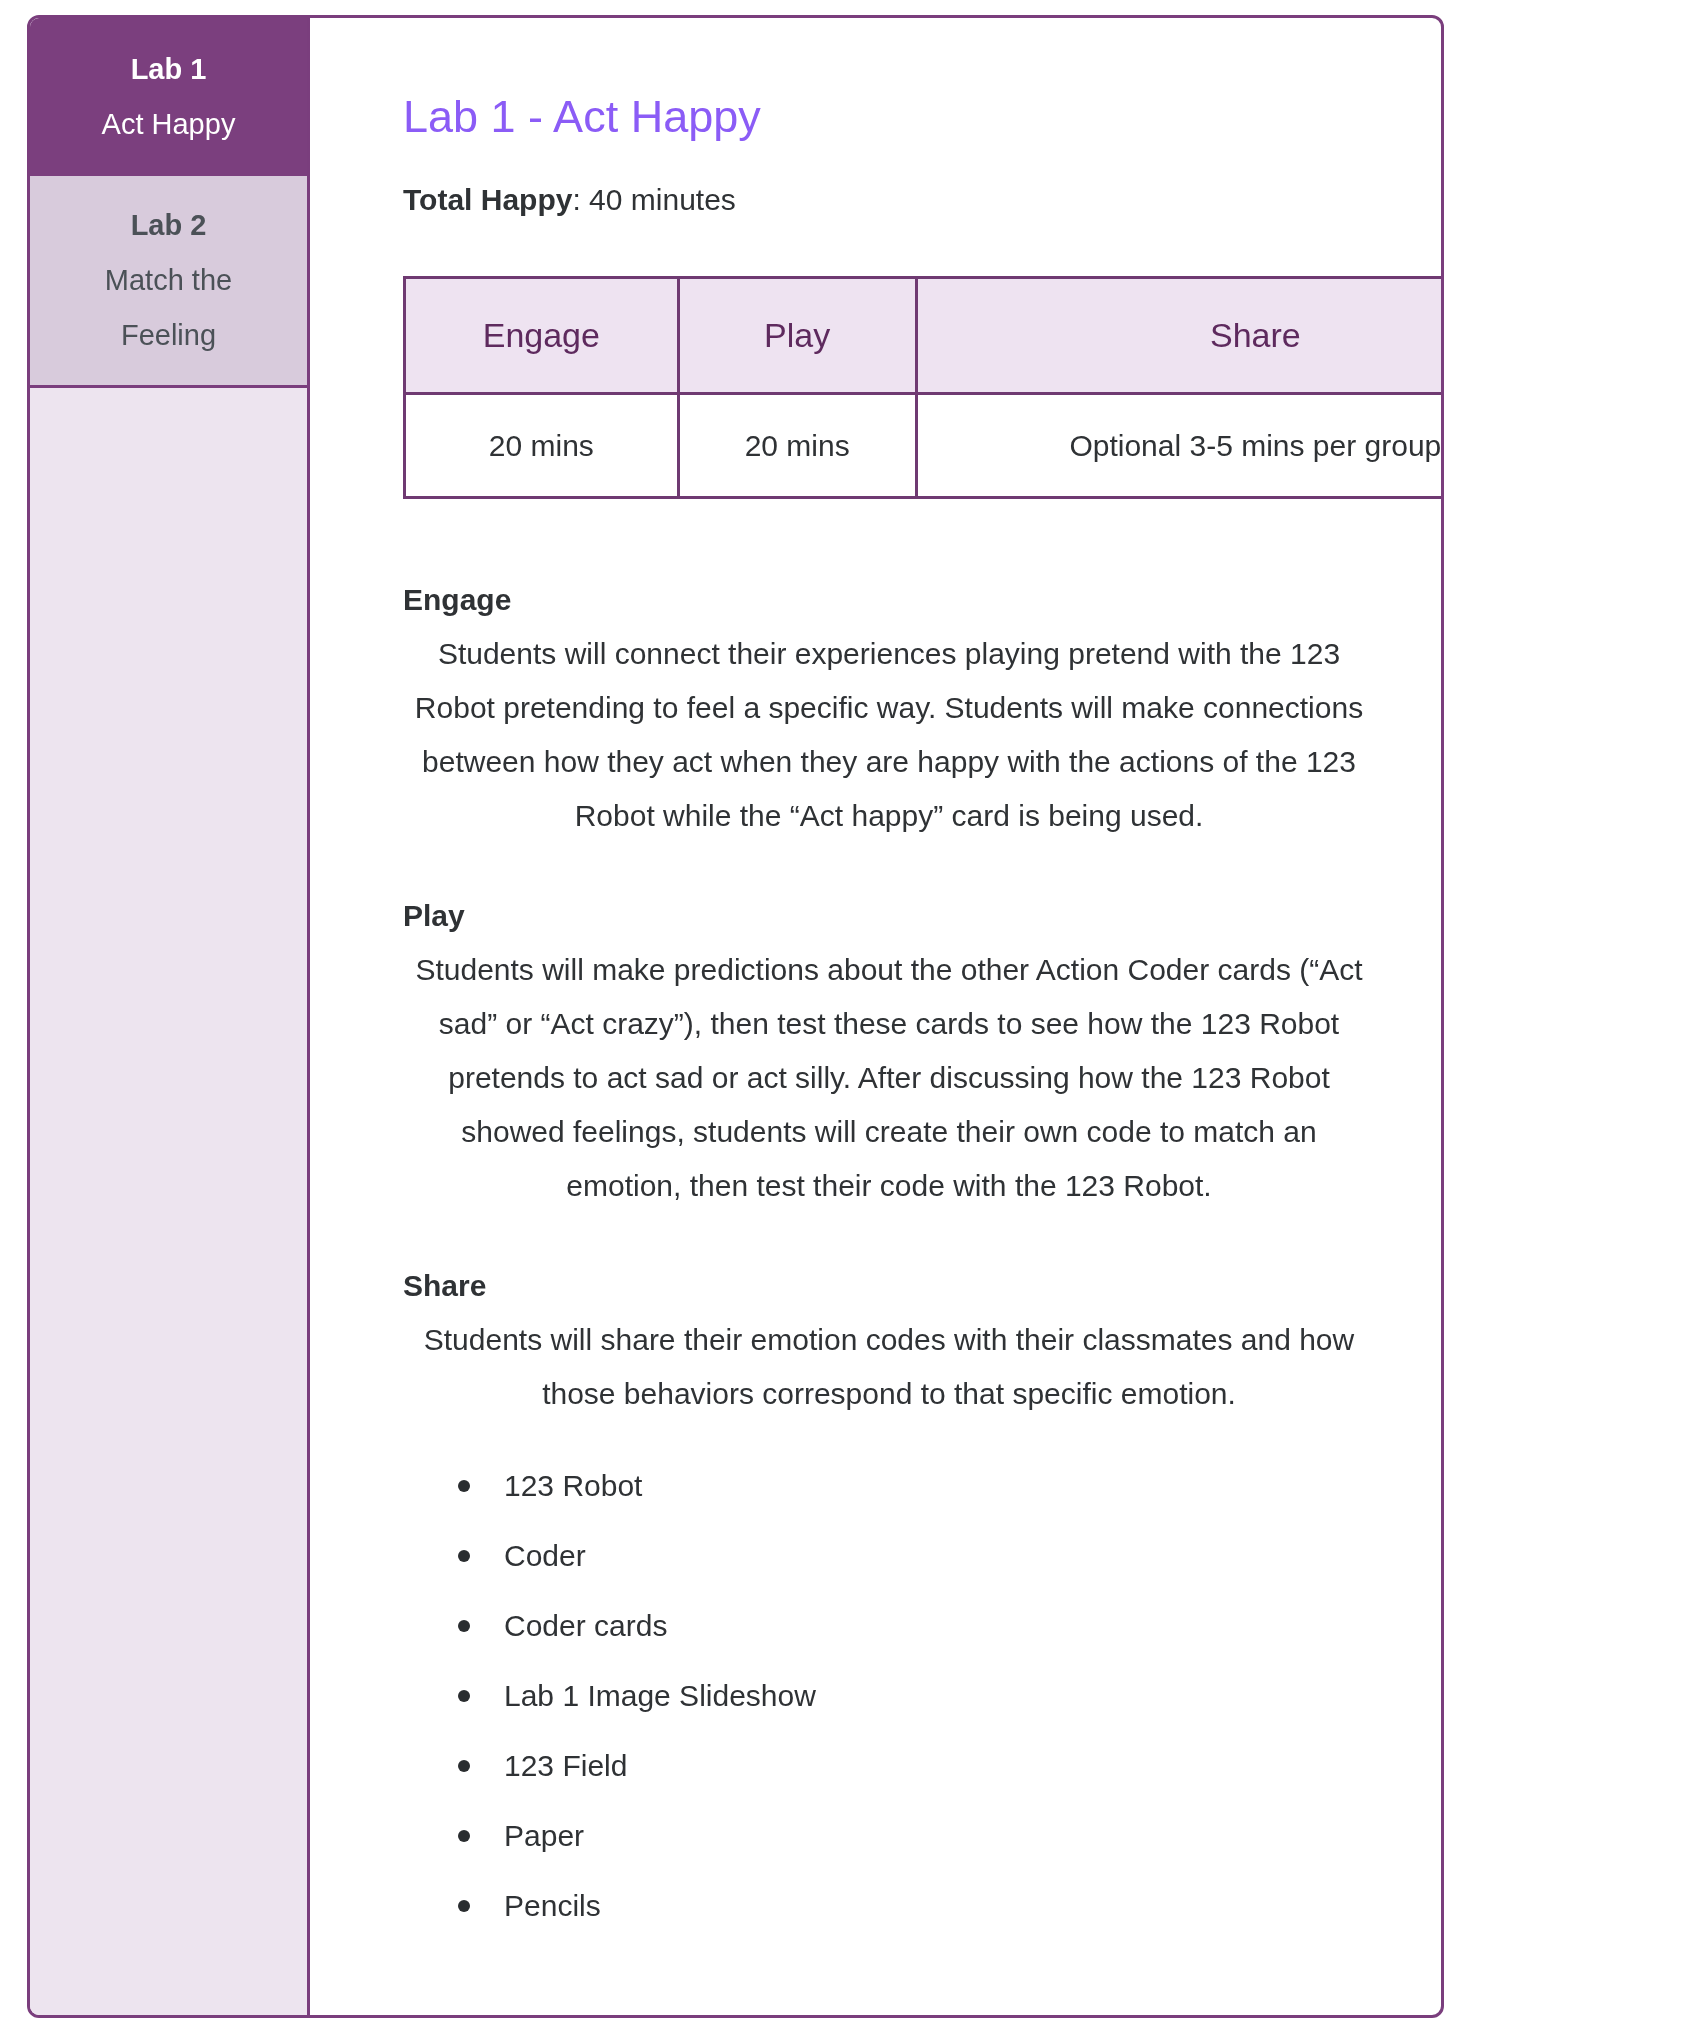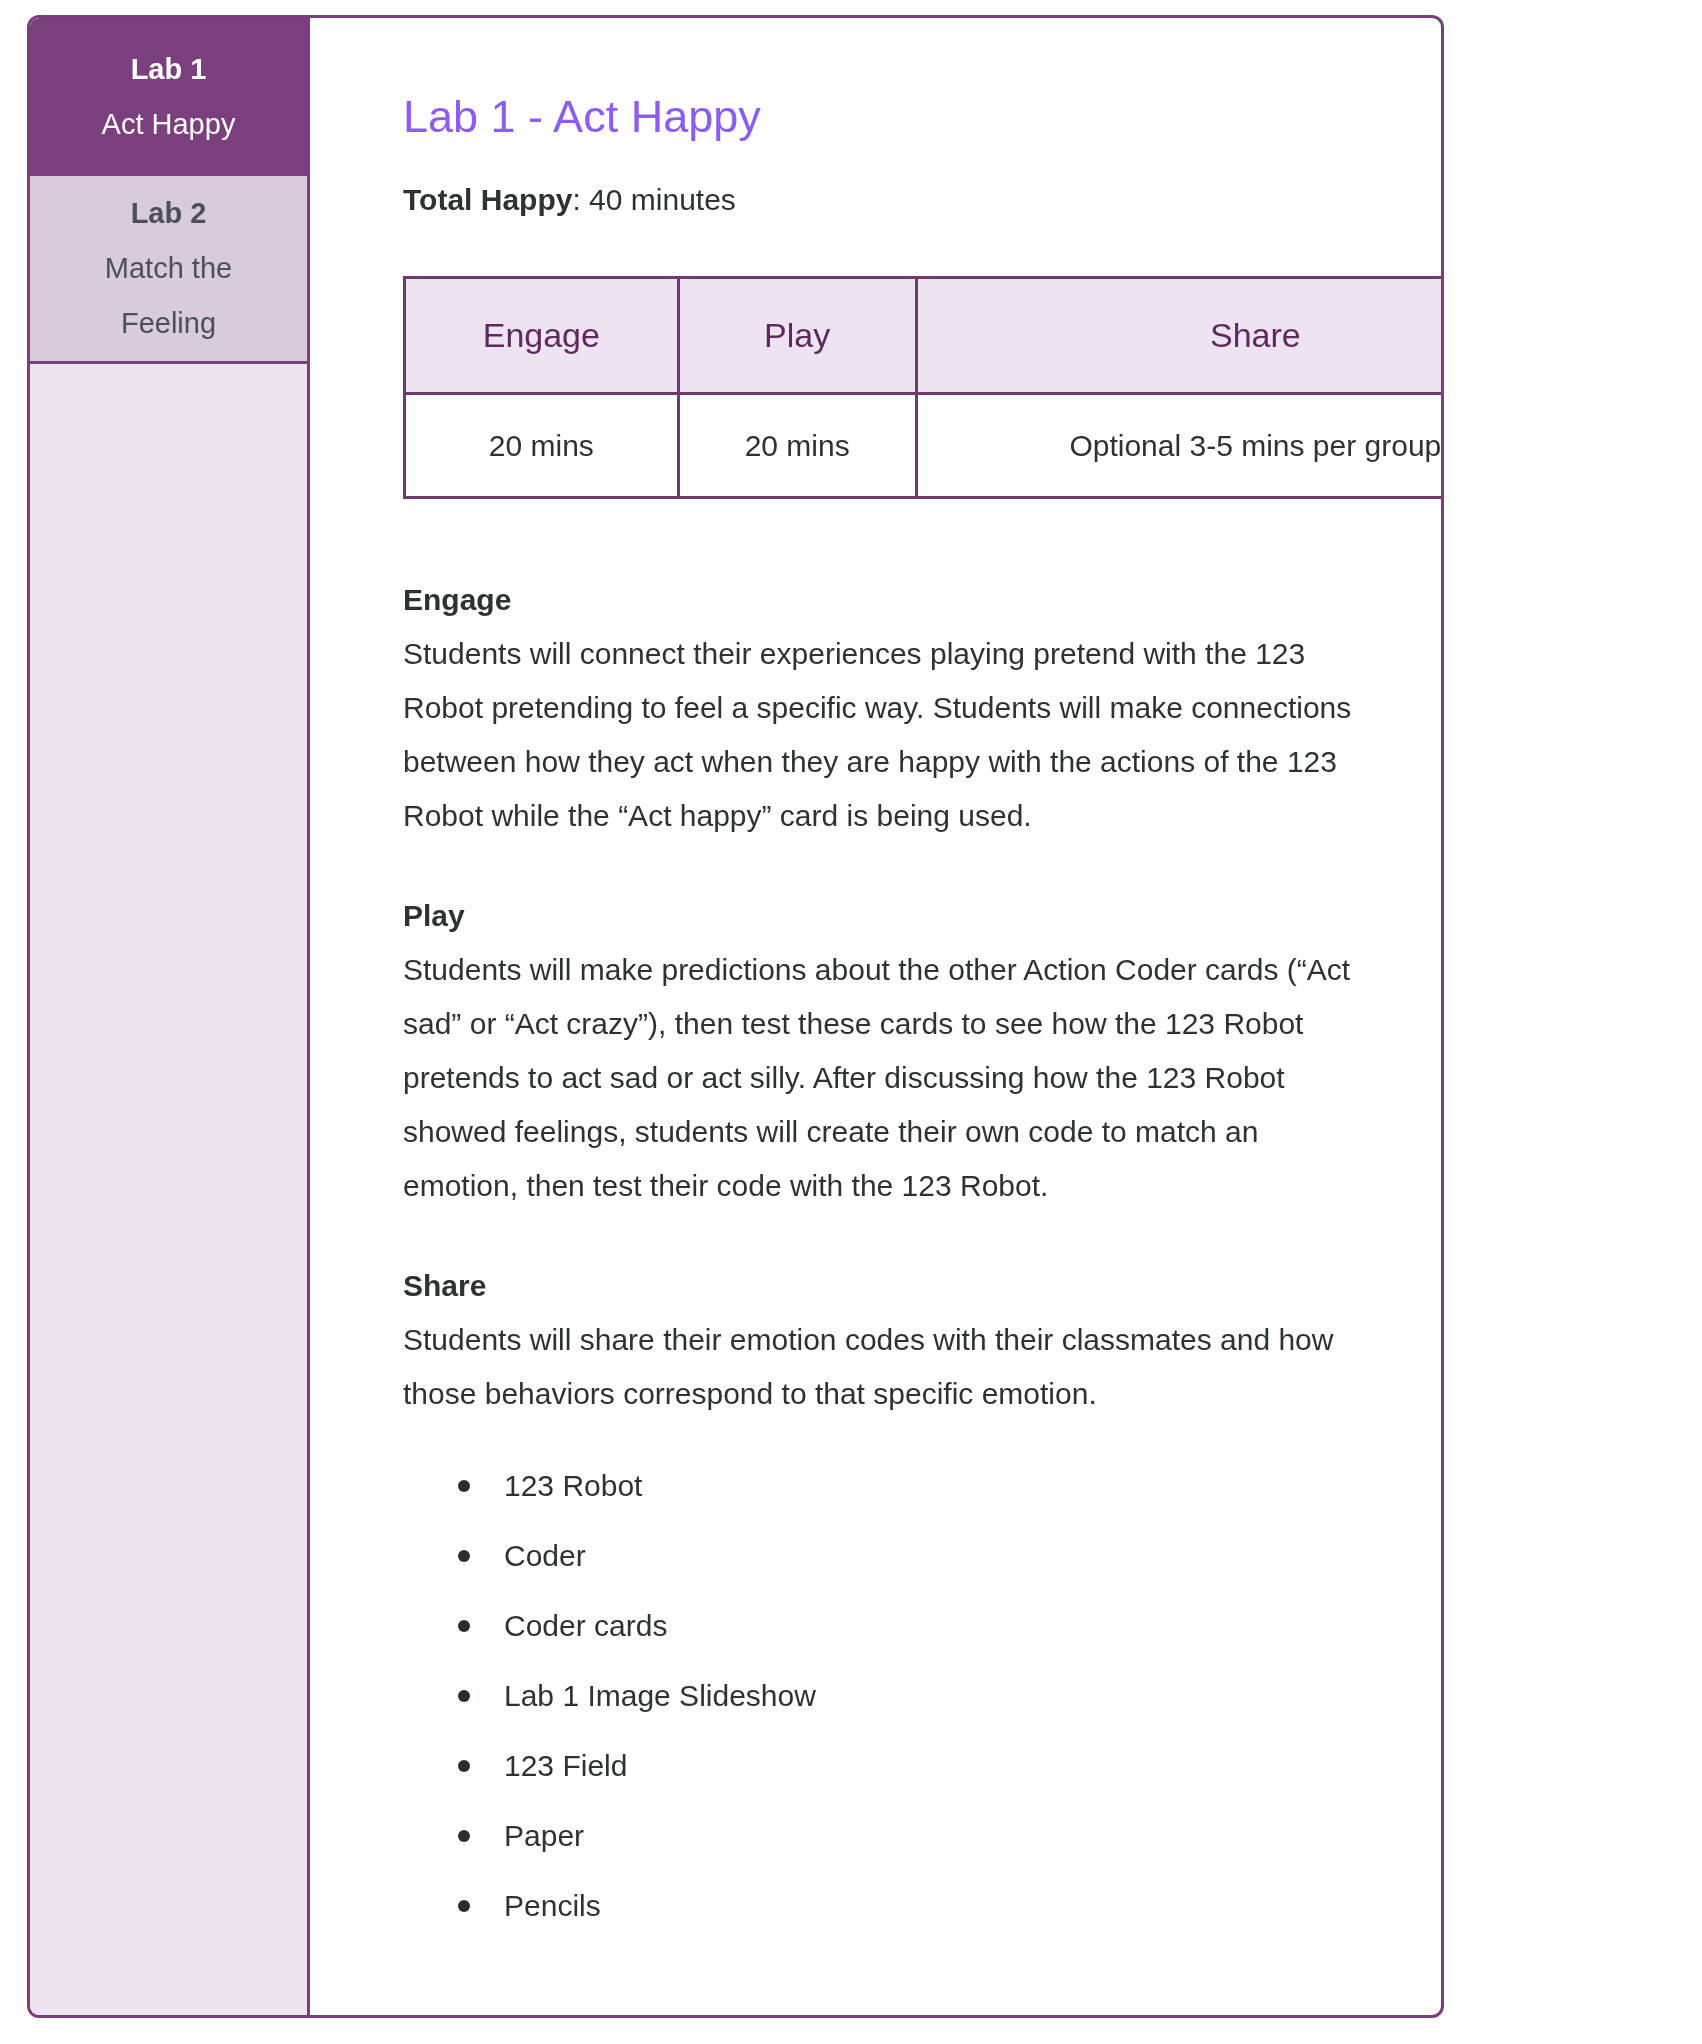"Lab 2" .tab.inactive { padding: 10px 26px -> 22px 26px }
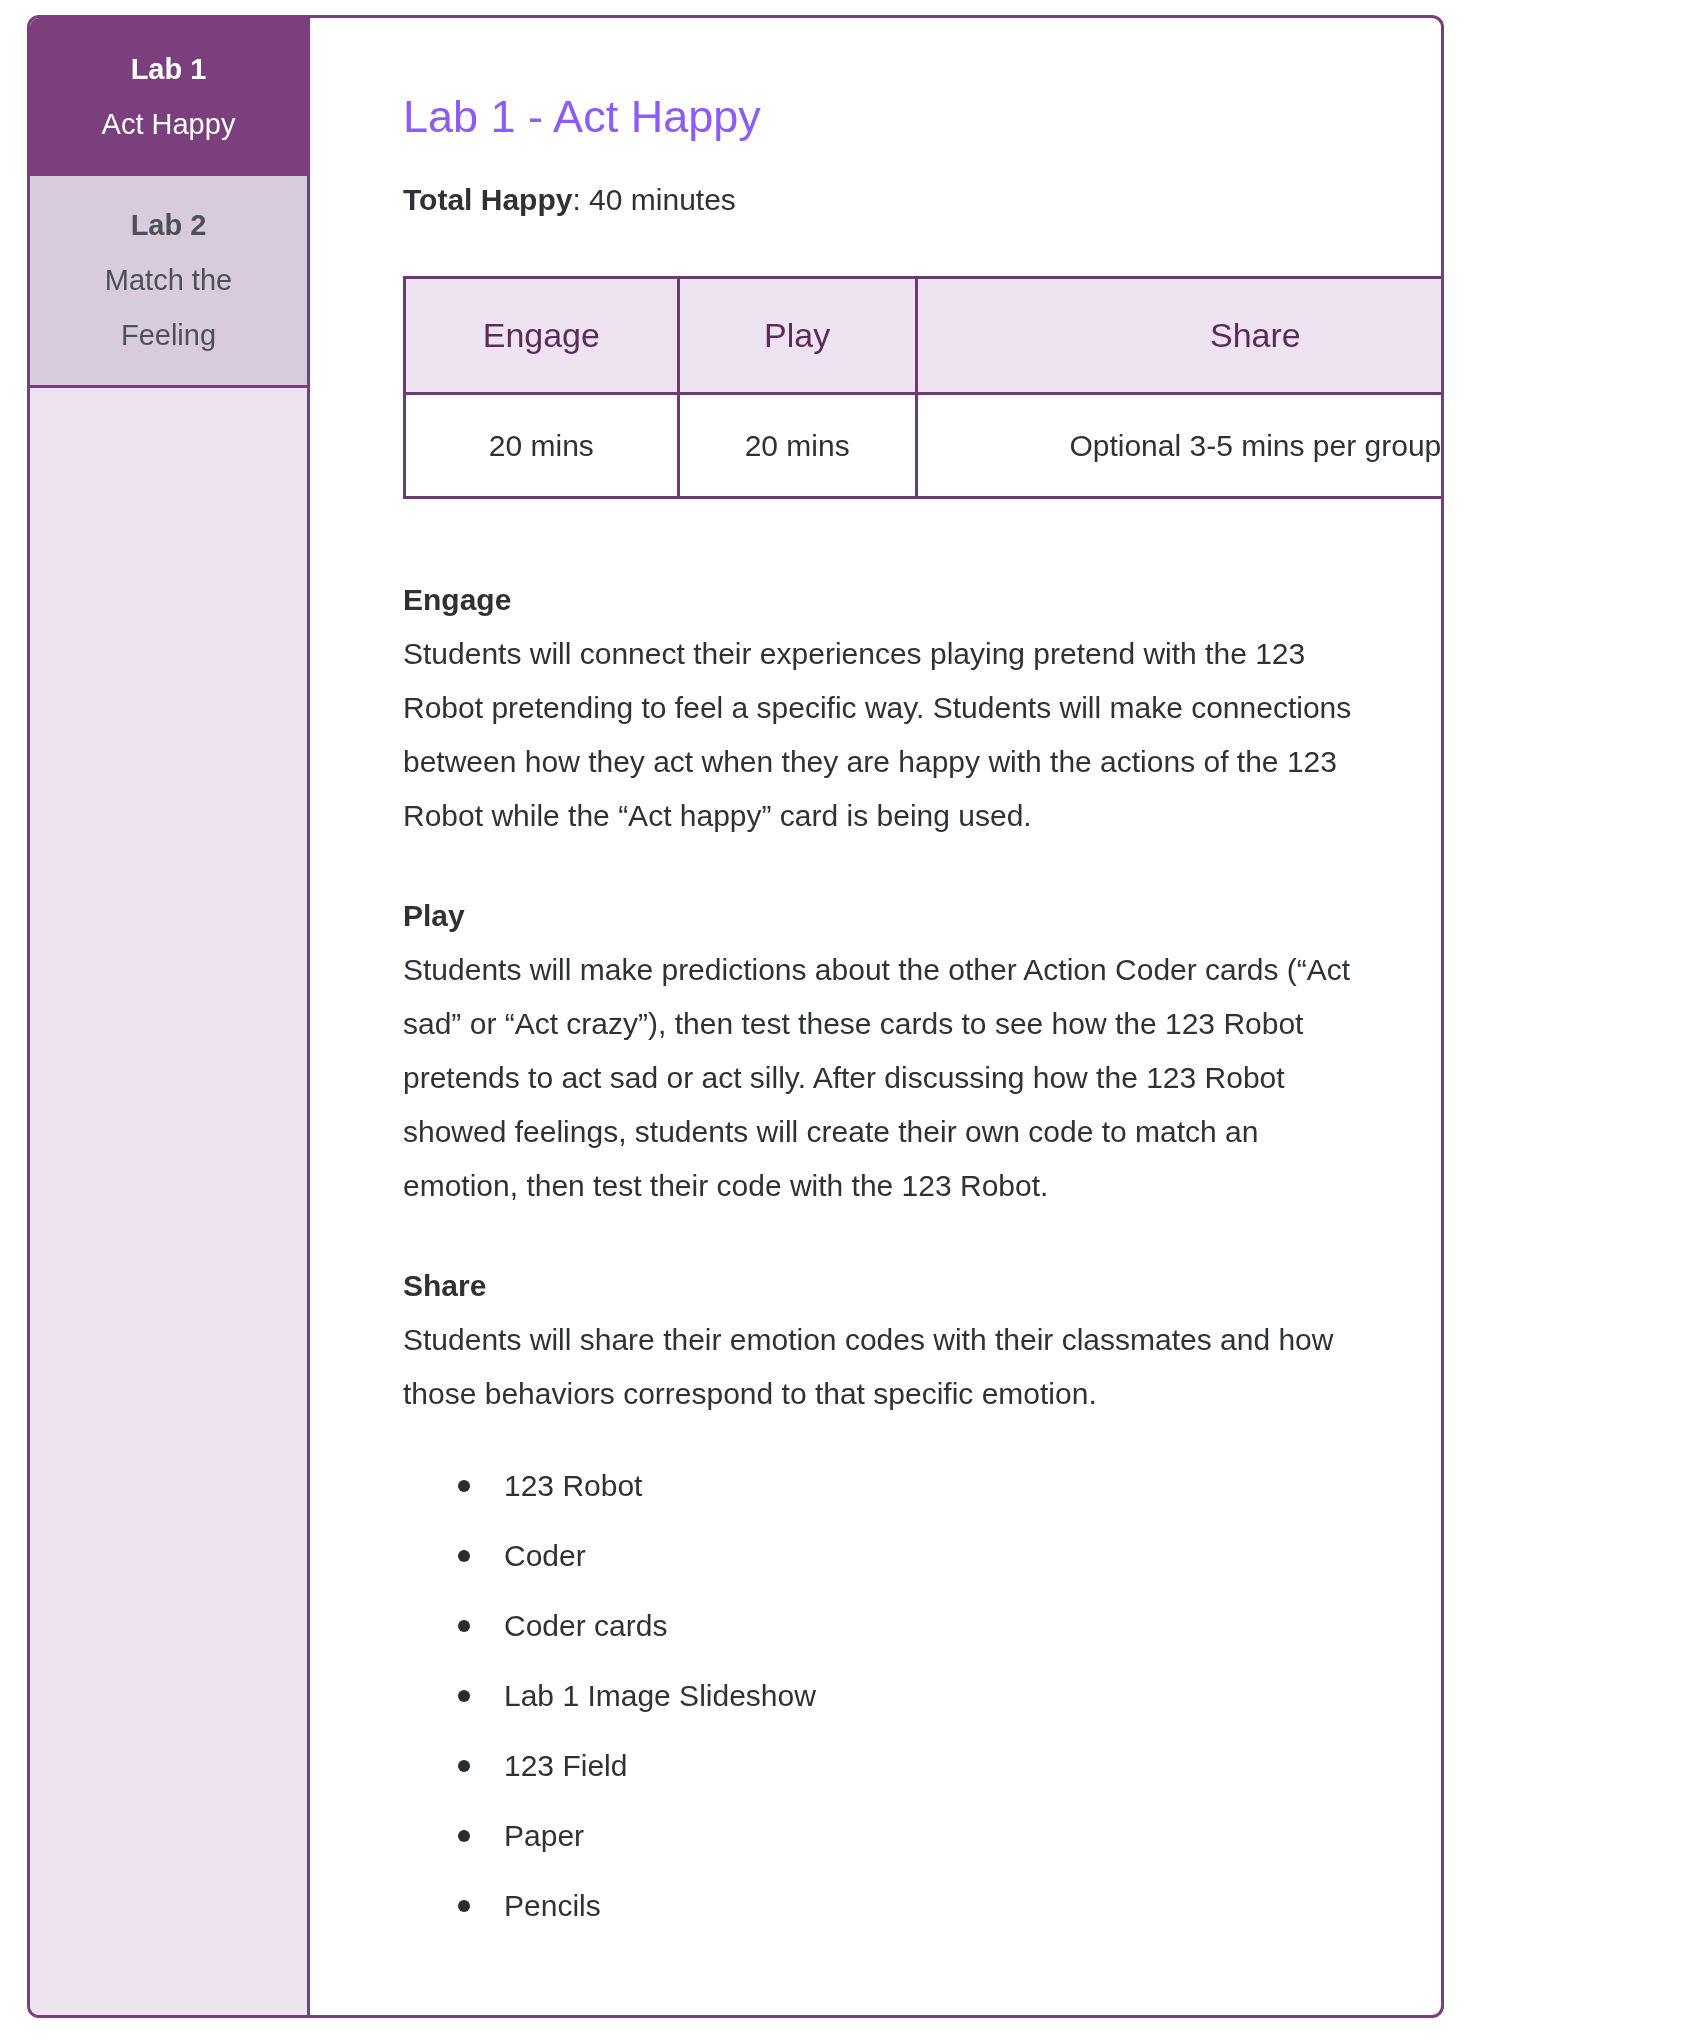"Students will connect their experiences" .section-body { text-align: none -> center }
